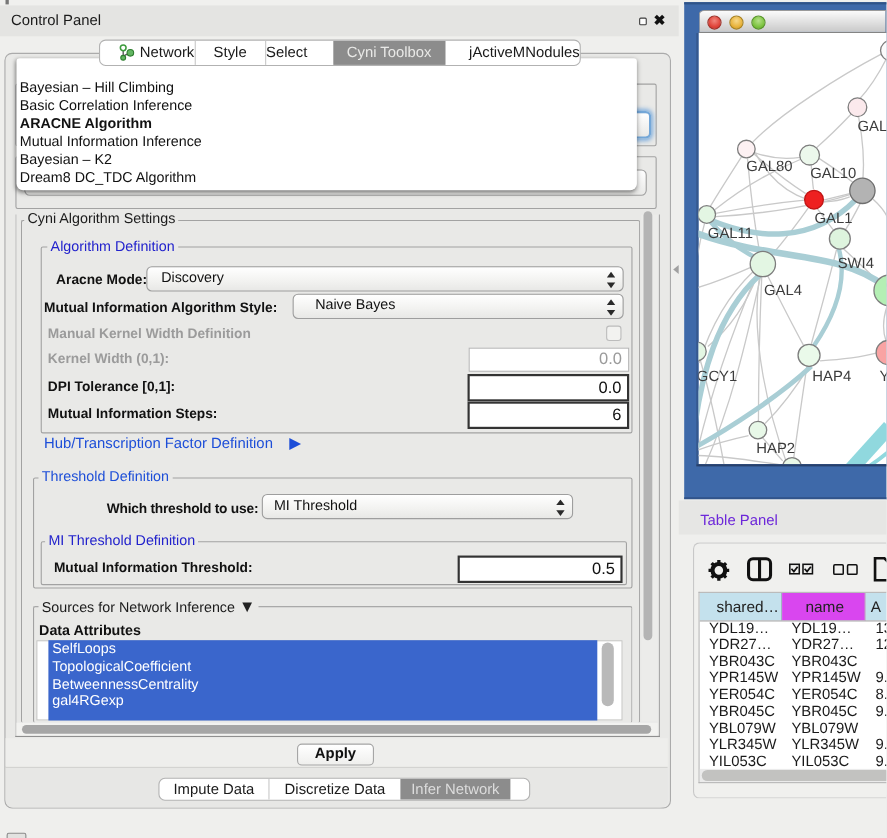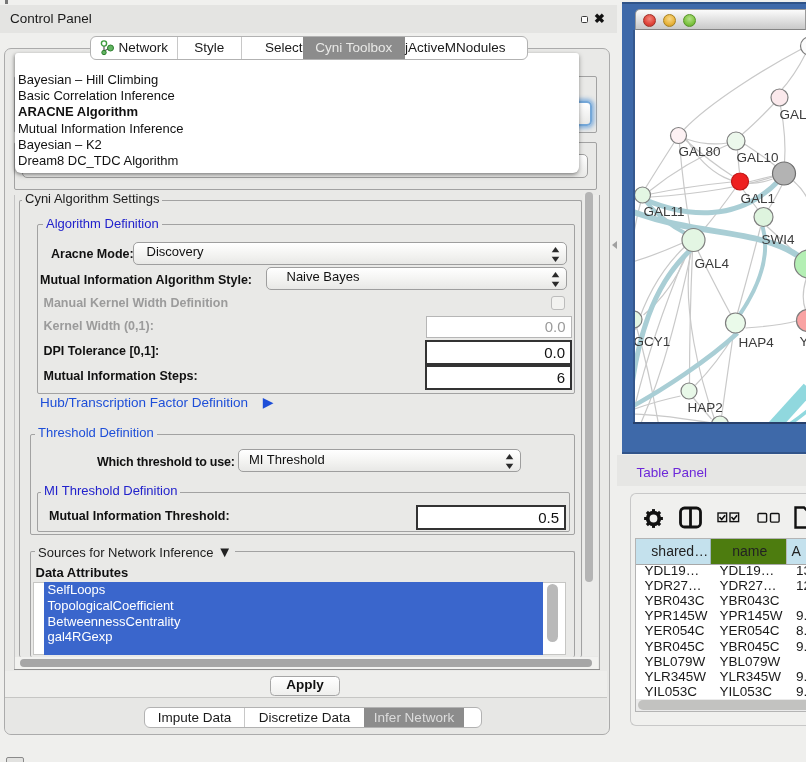"Network" div { justify-content: center -> flex-end }
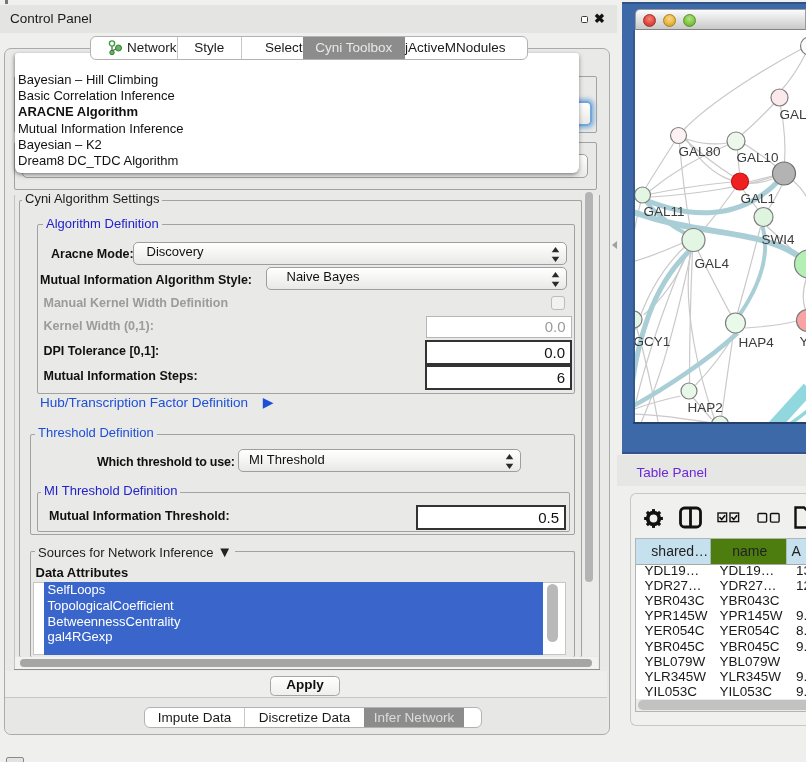"Select" div { text-align: right -> left }
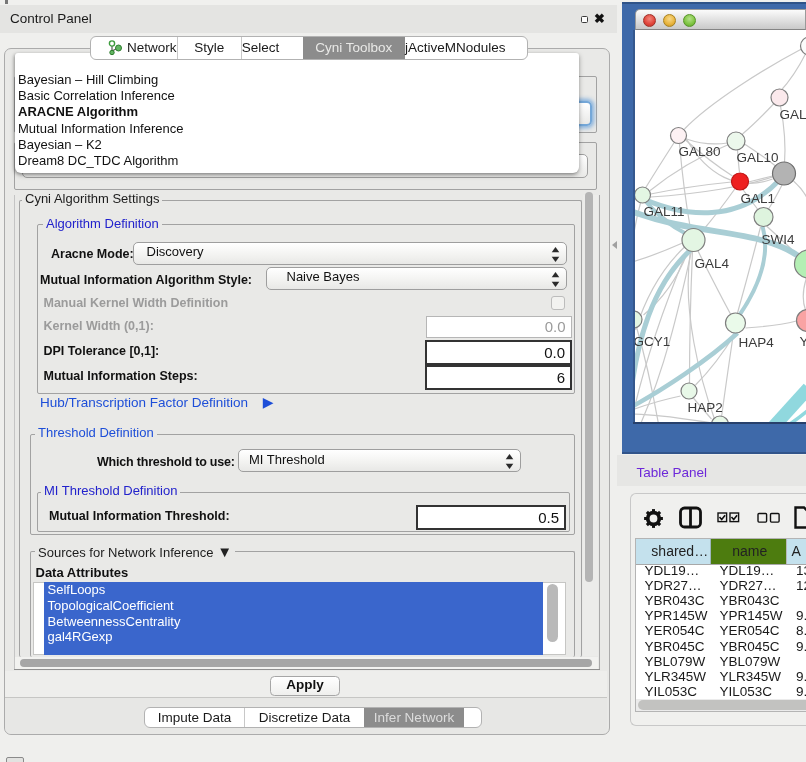"jActiveMNodules" div { text-align: left -> right }
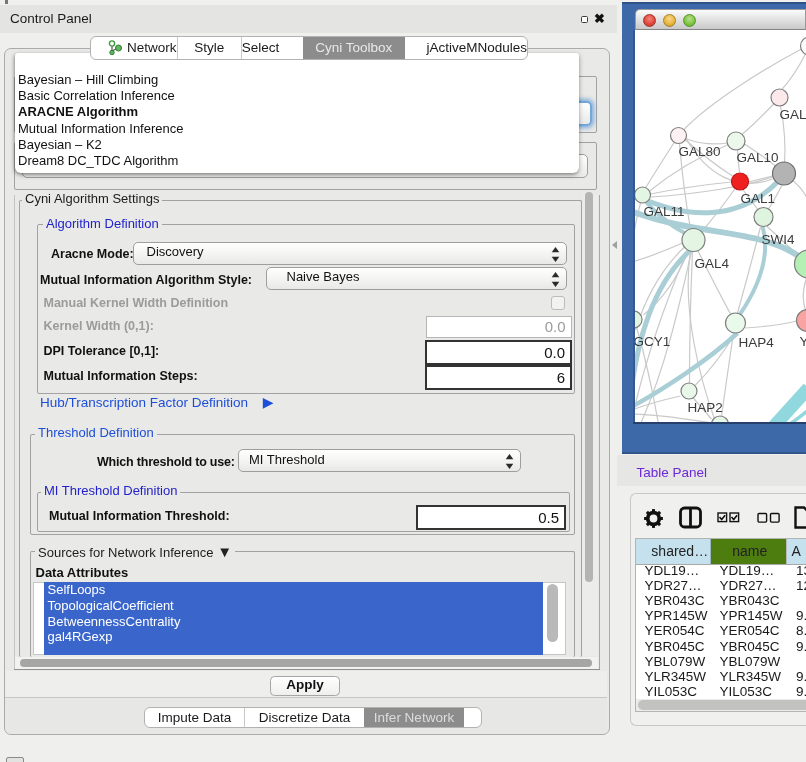"name" div { background: #4d7c0f -> #d946ef }
